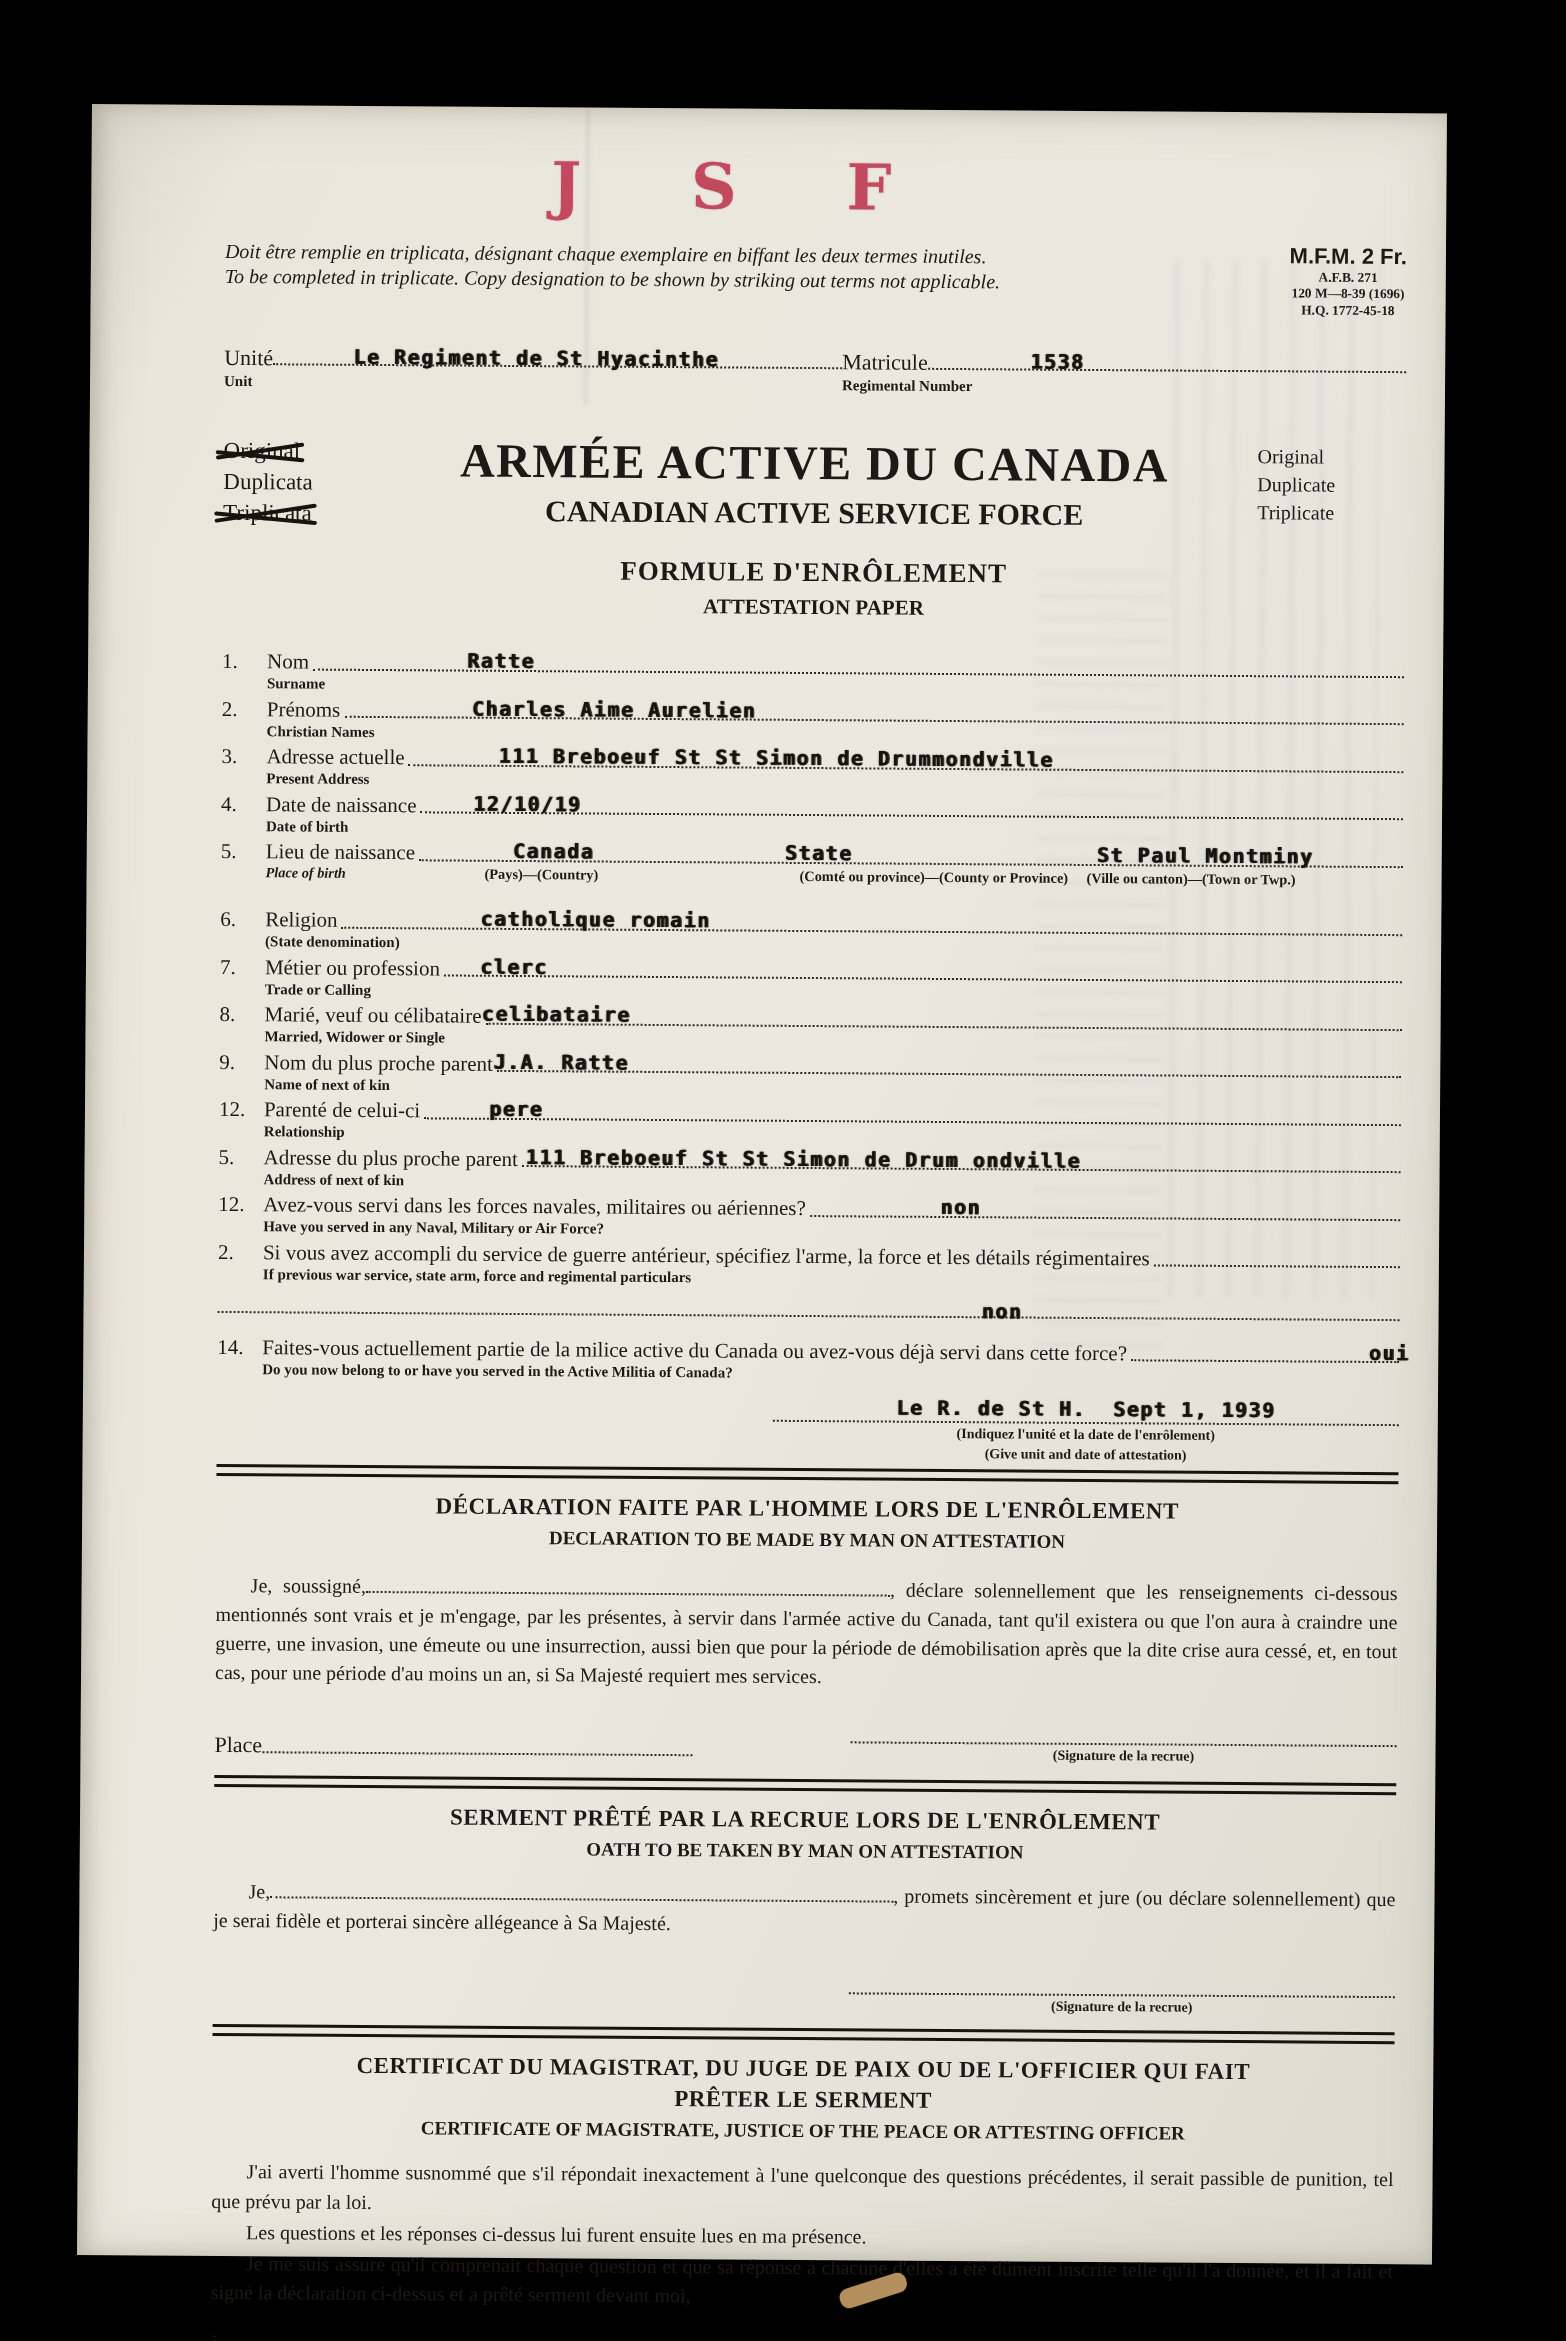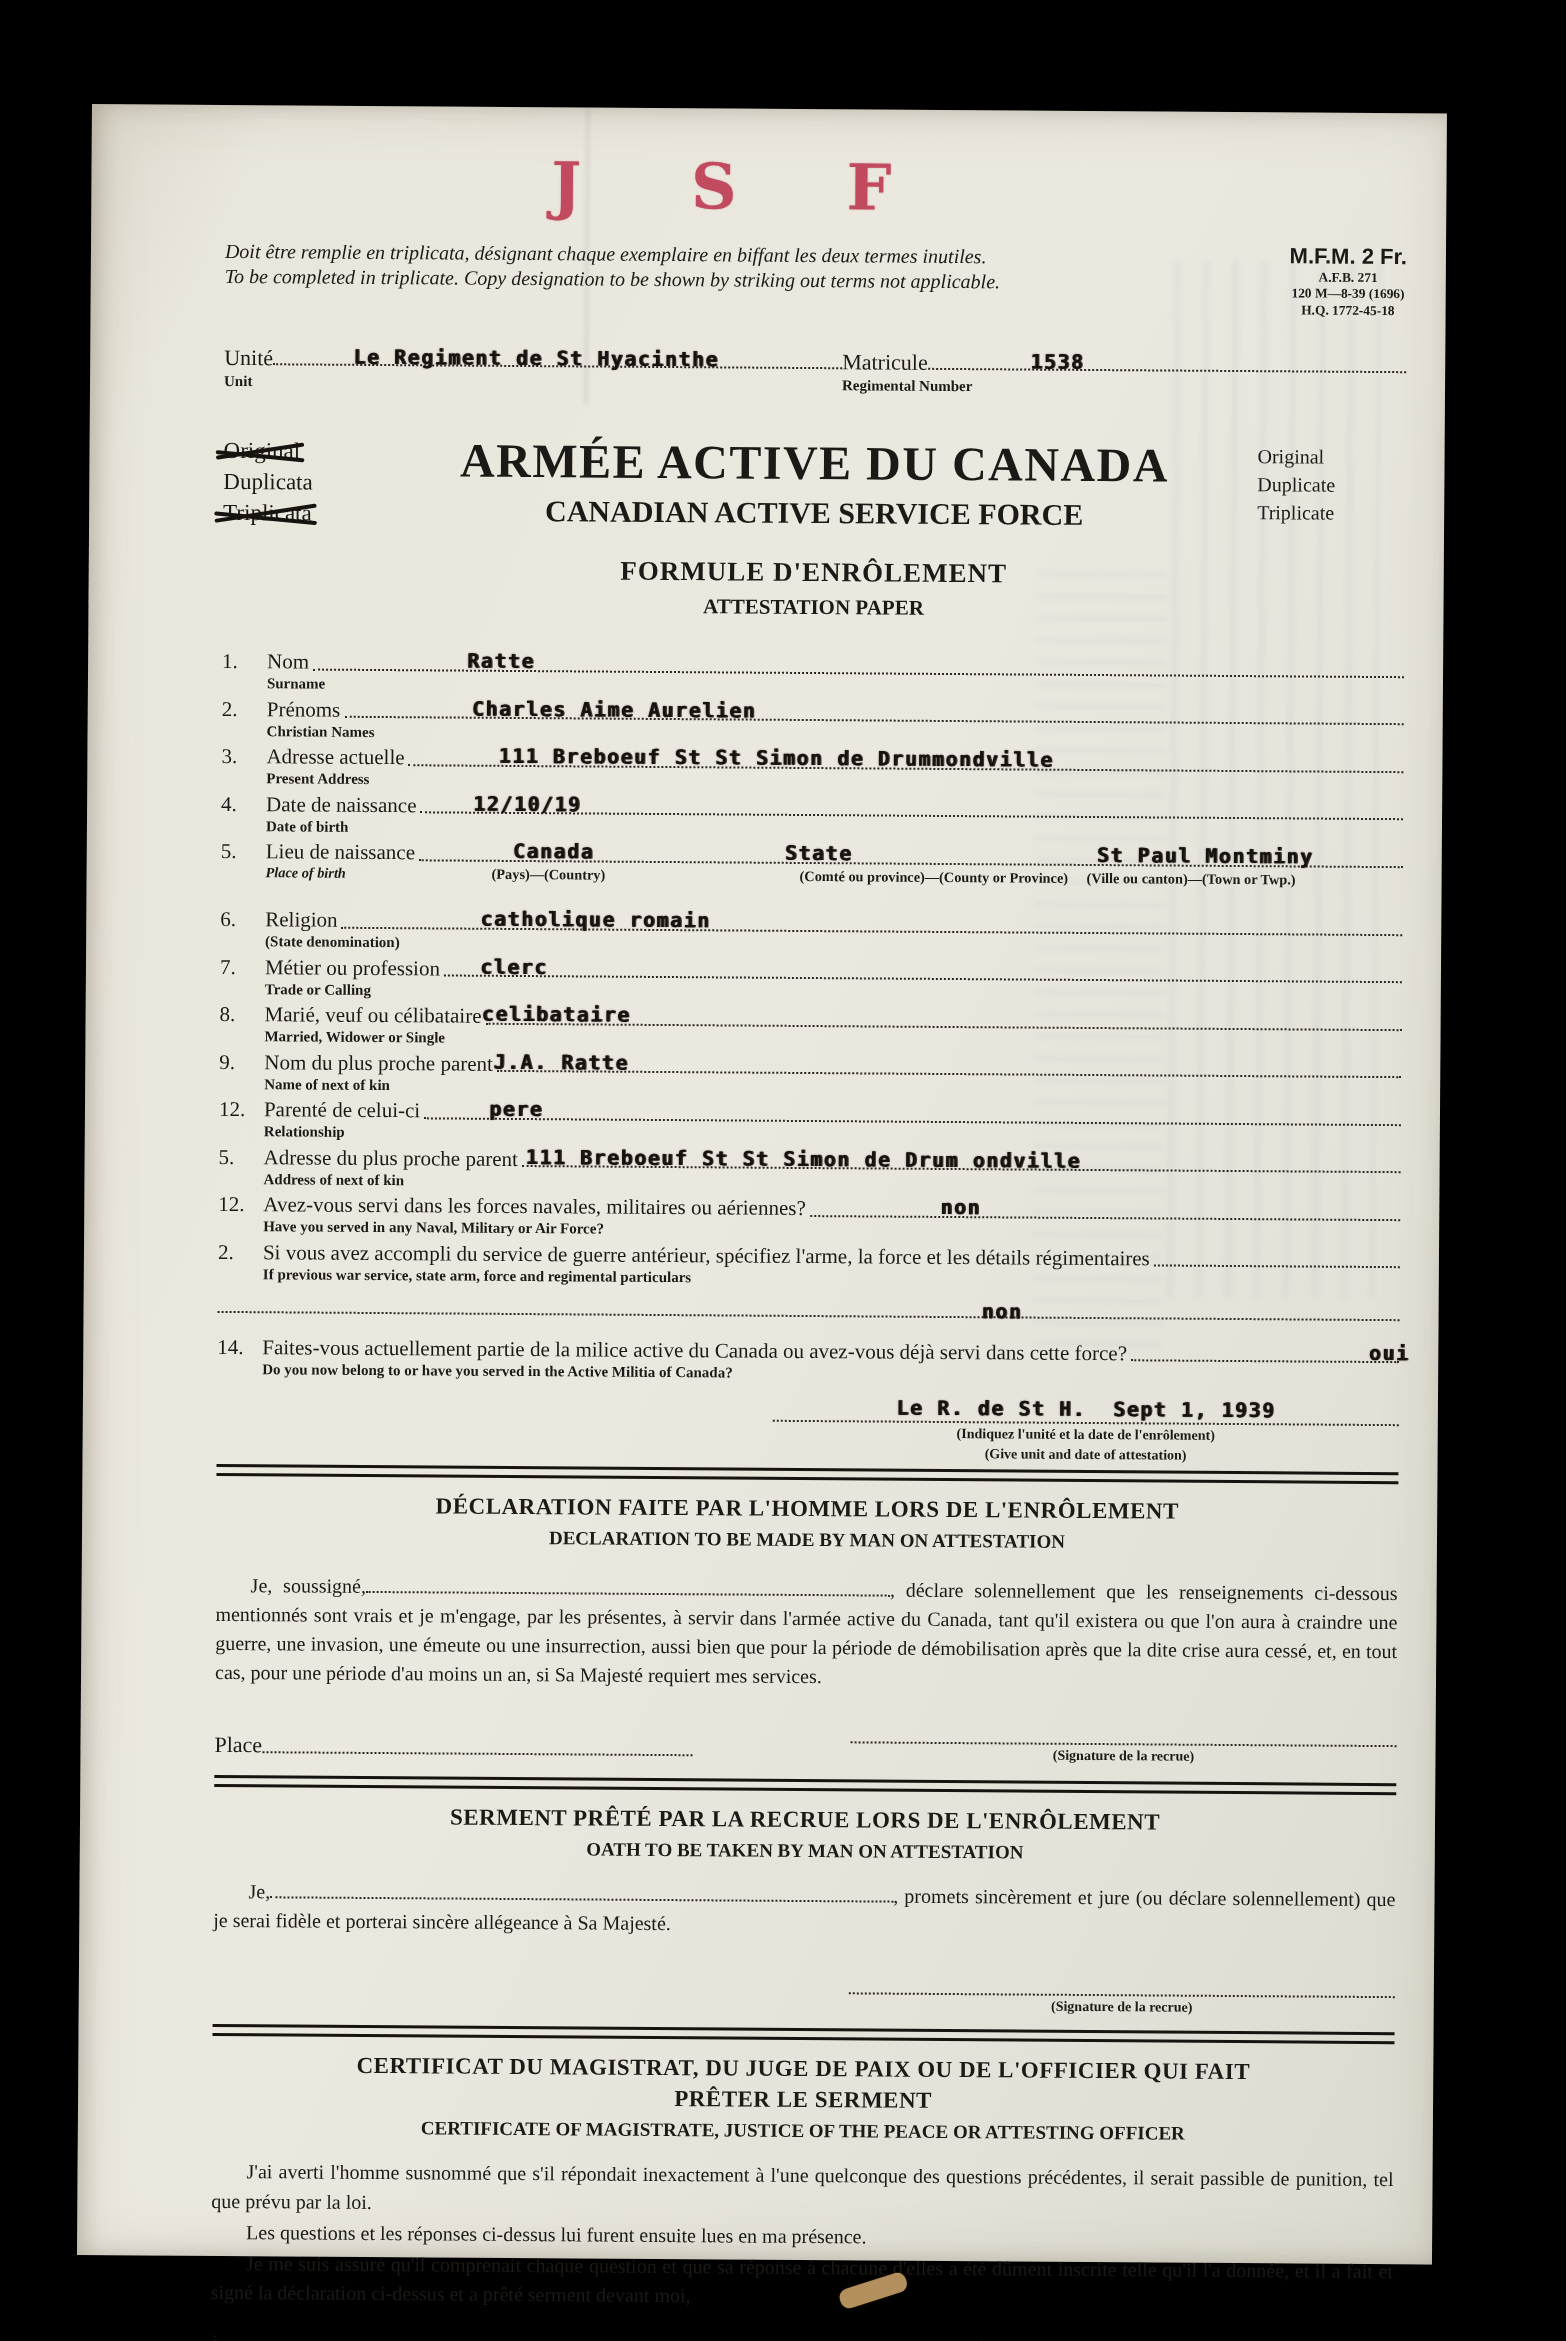"(Pays)—(Country)" span { left: 226px -> 219px }
